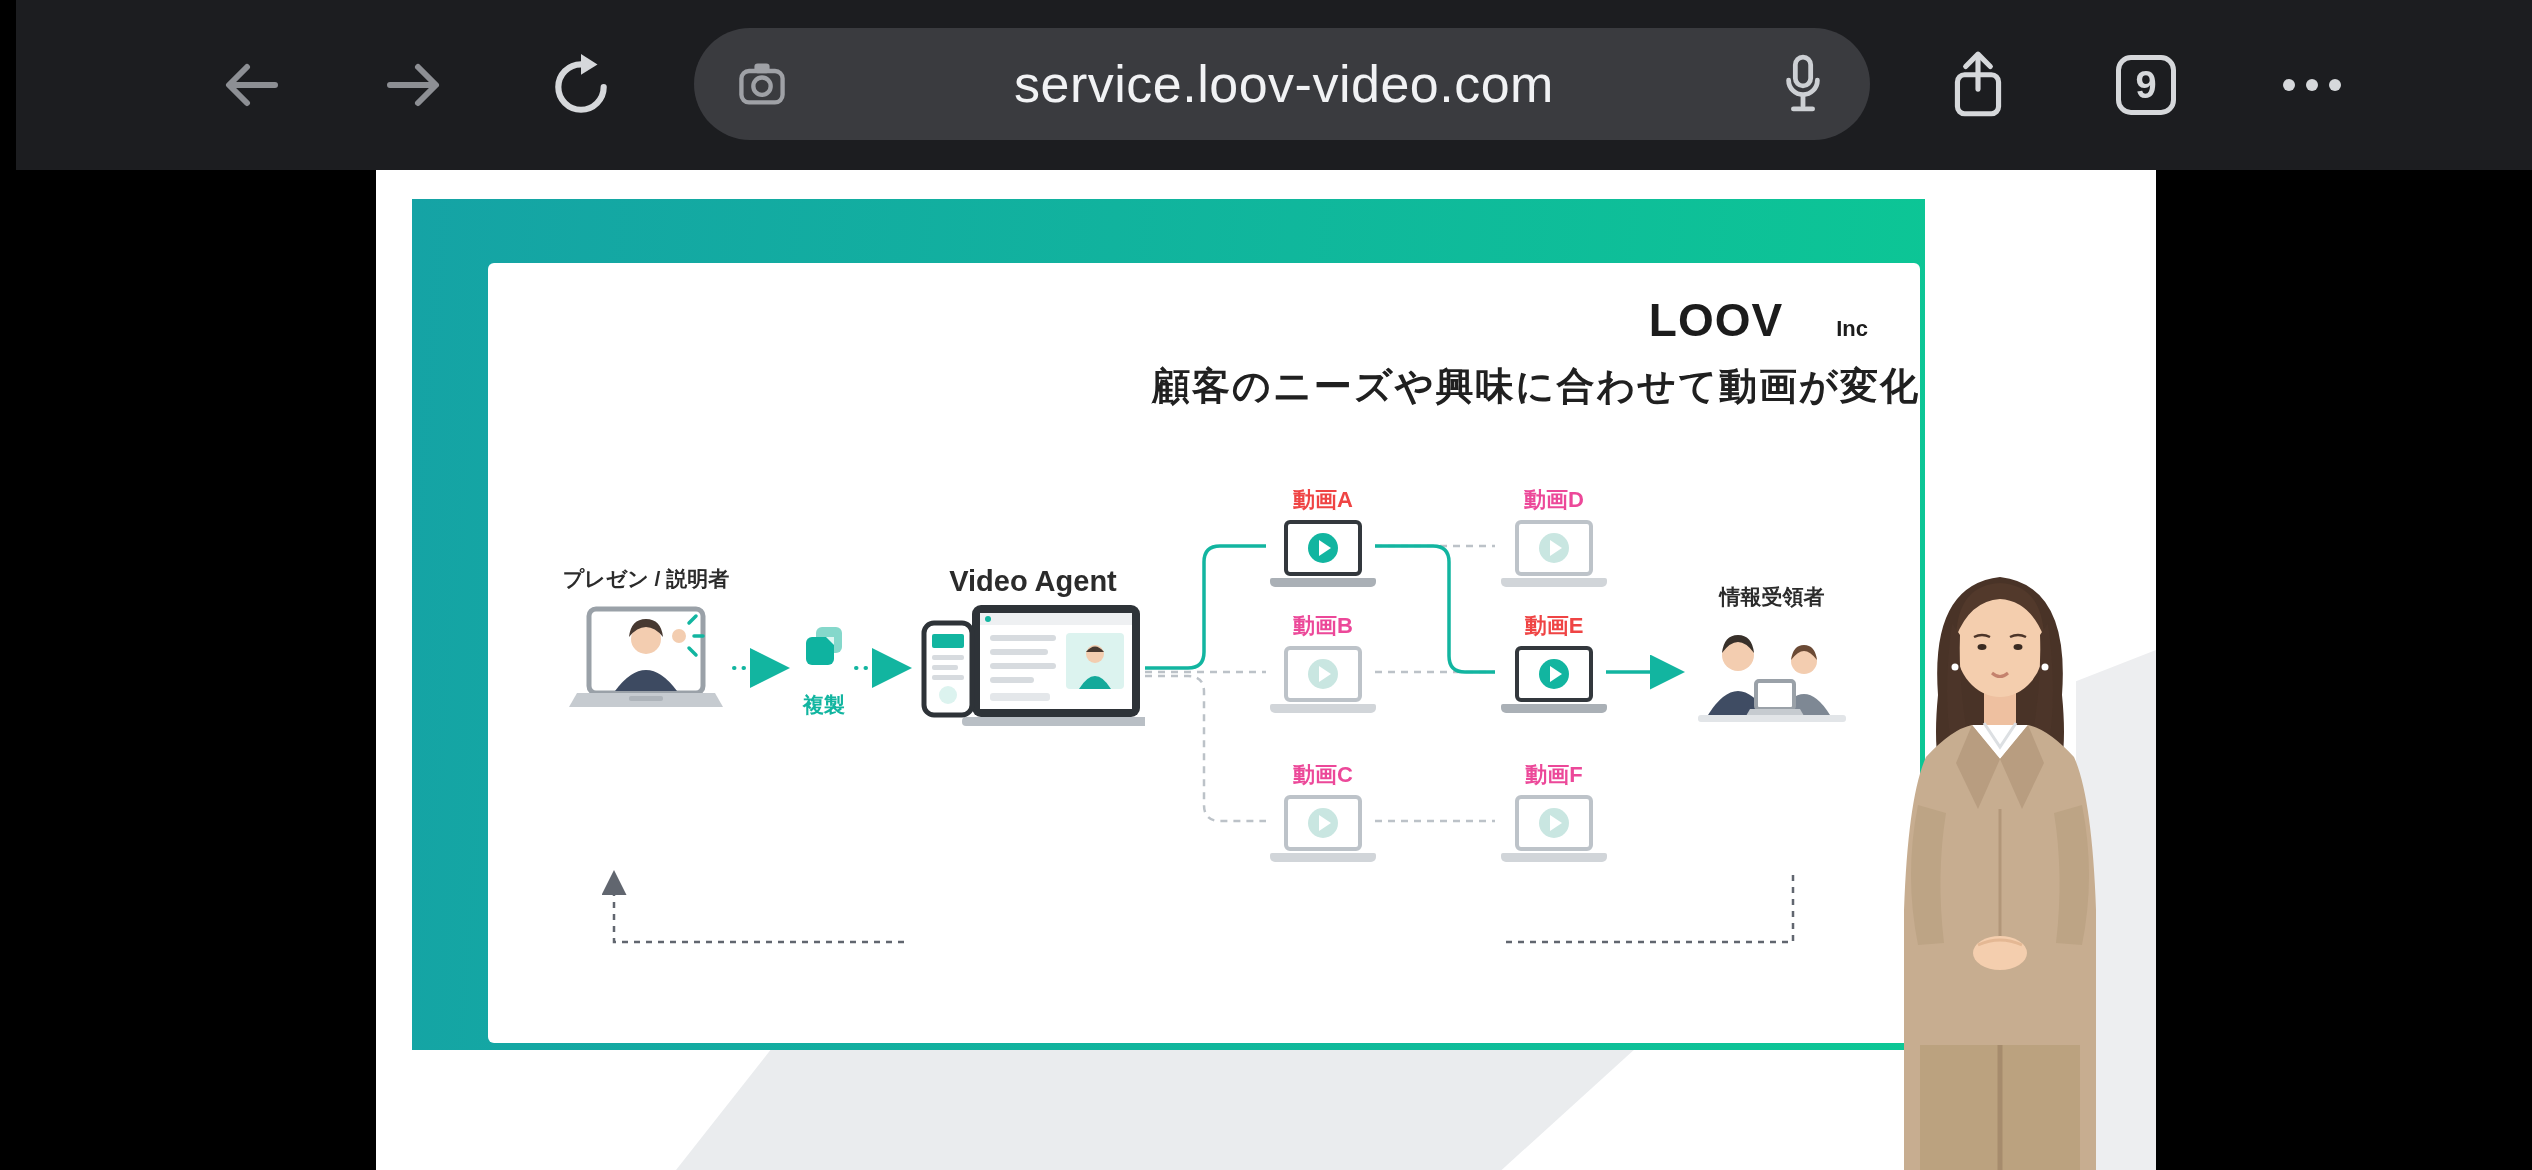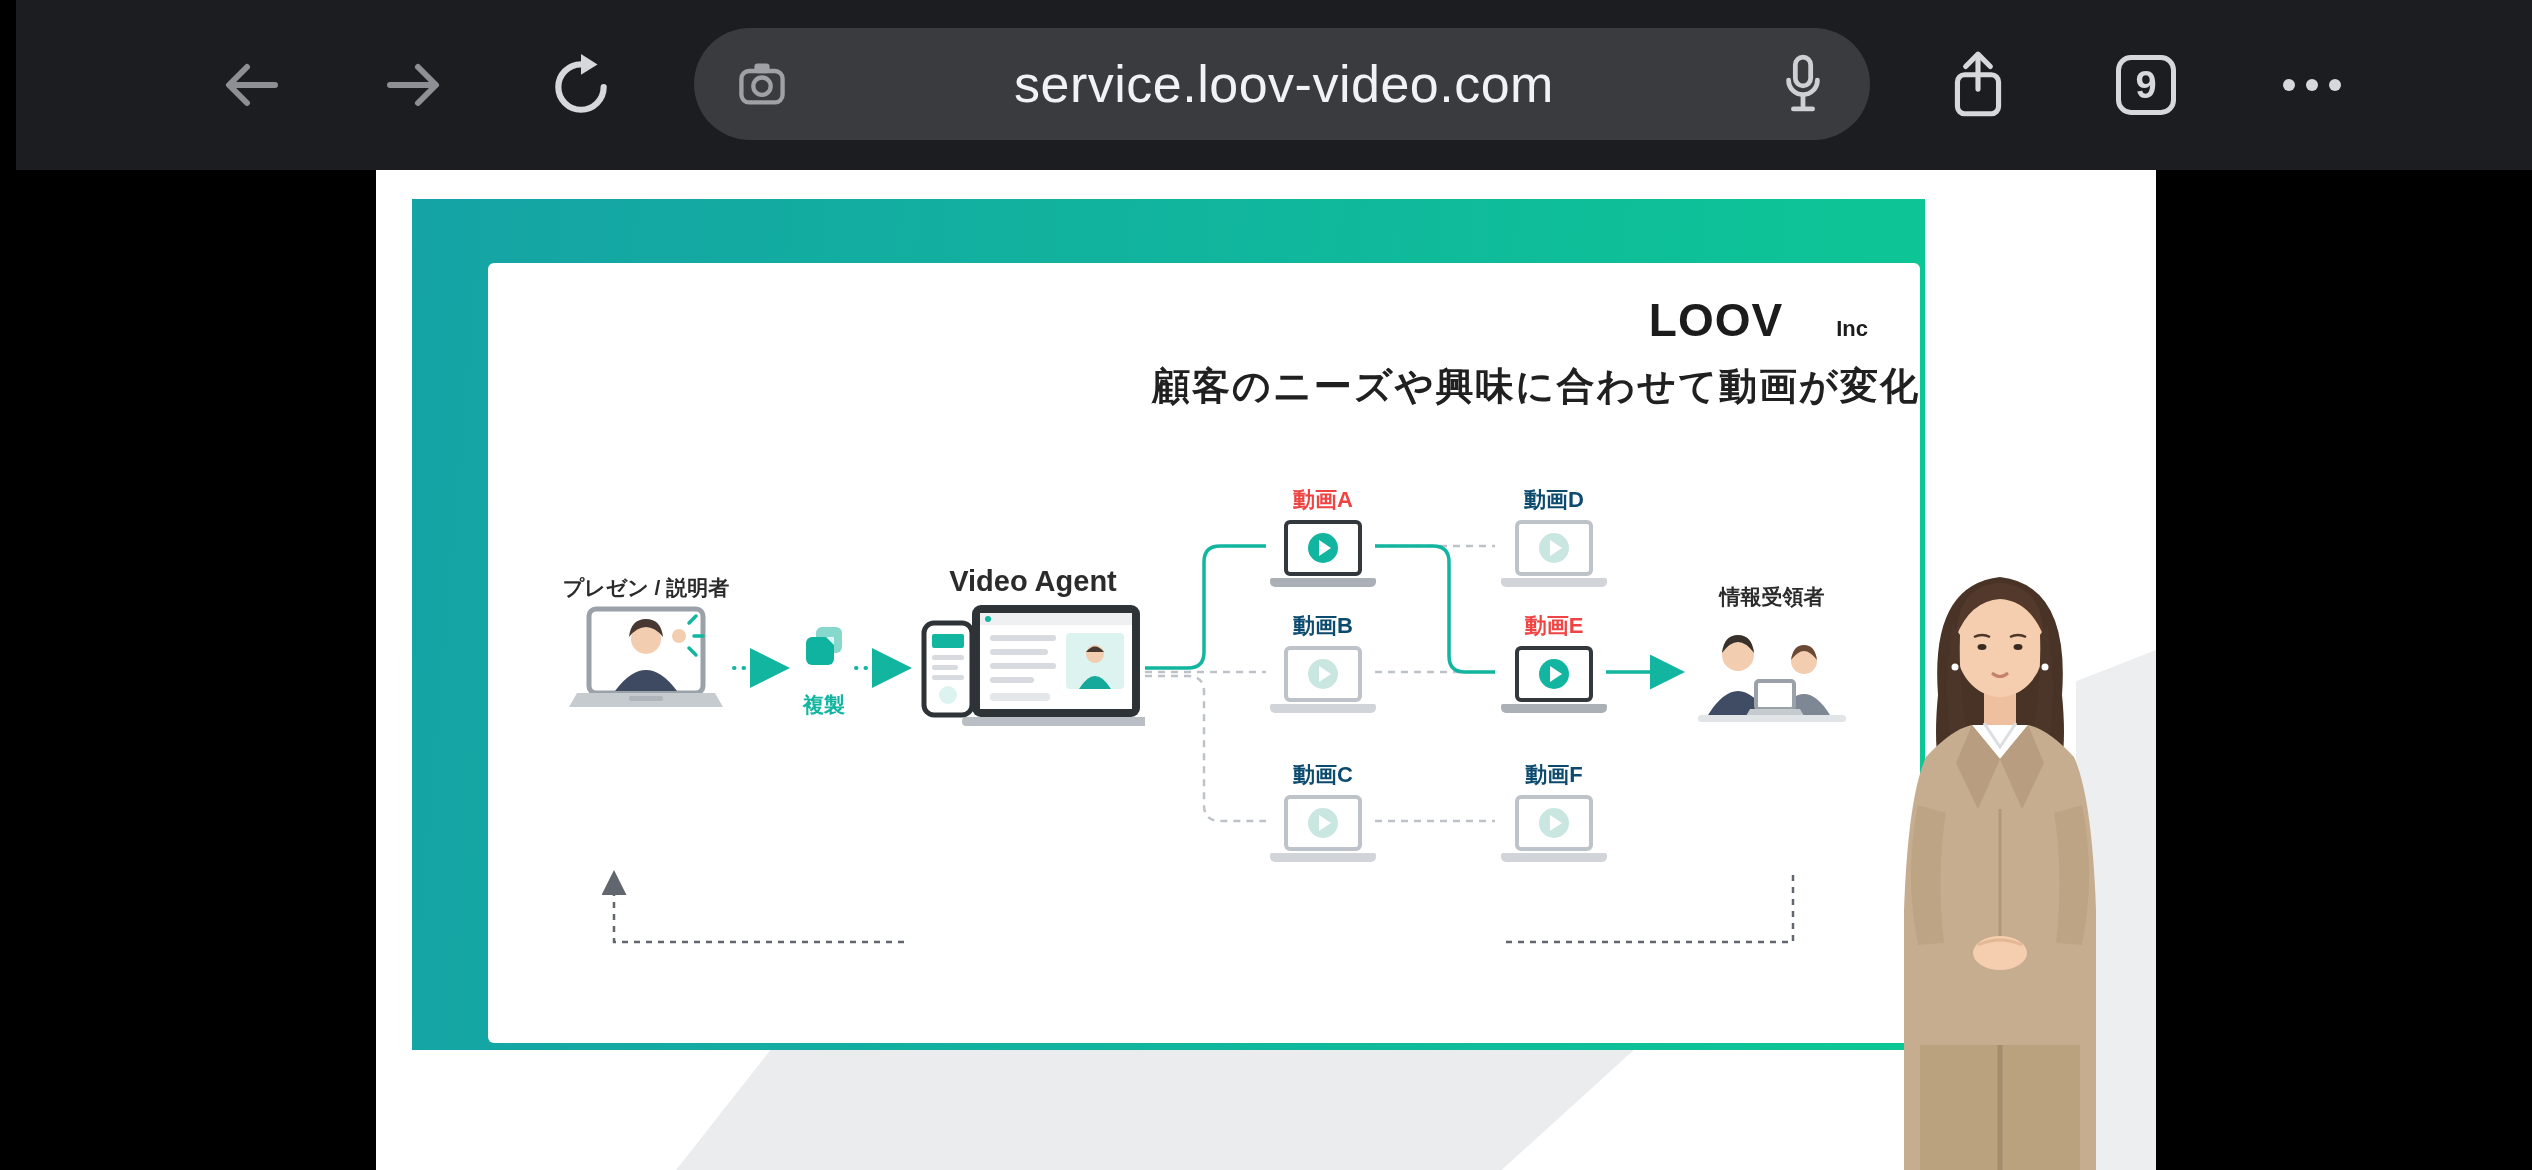"動画D" .vn-label { color: #0c4a6e -> #ec4899 }
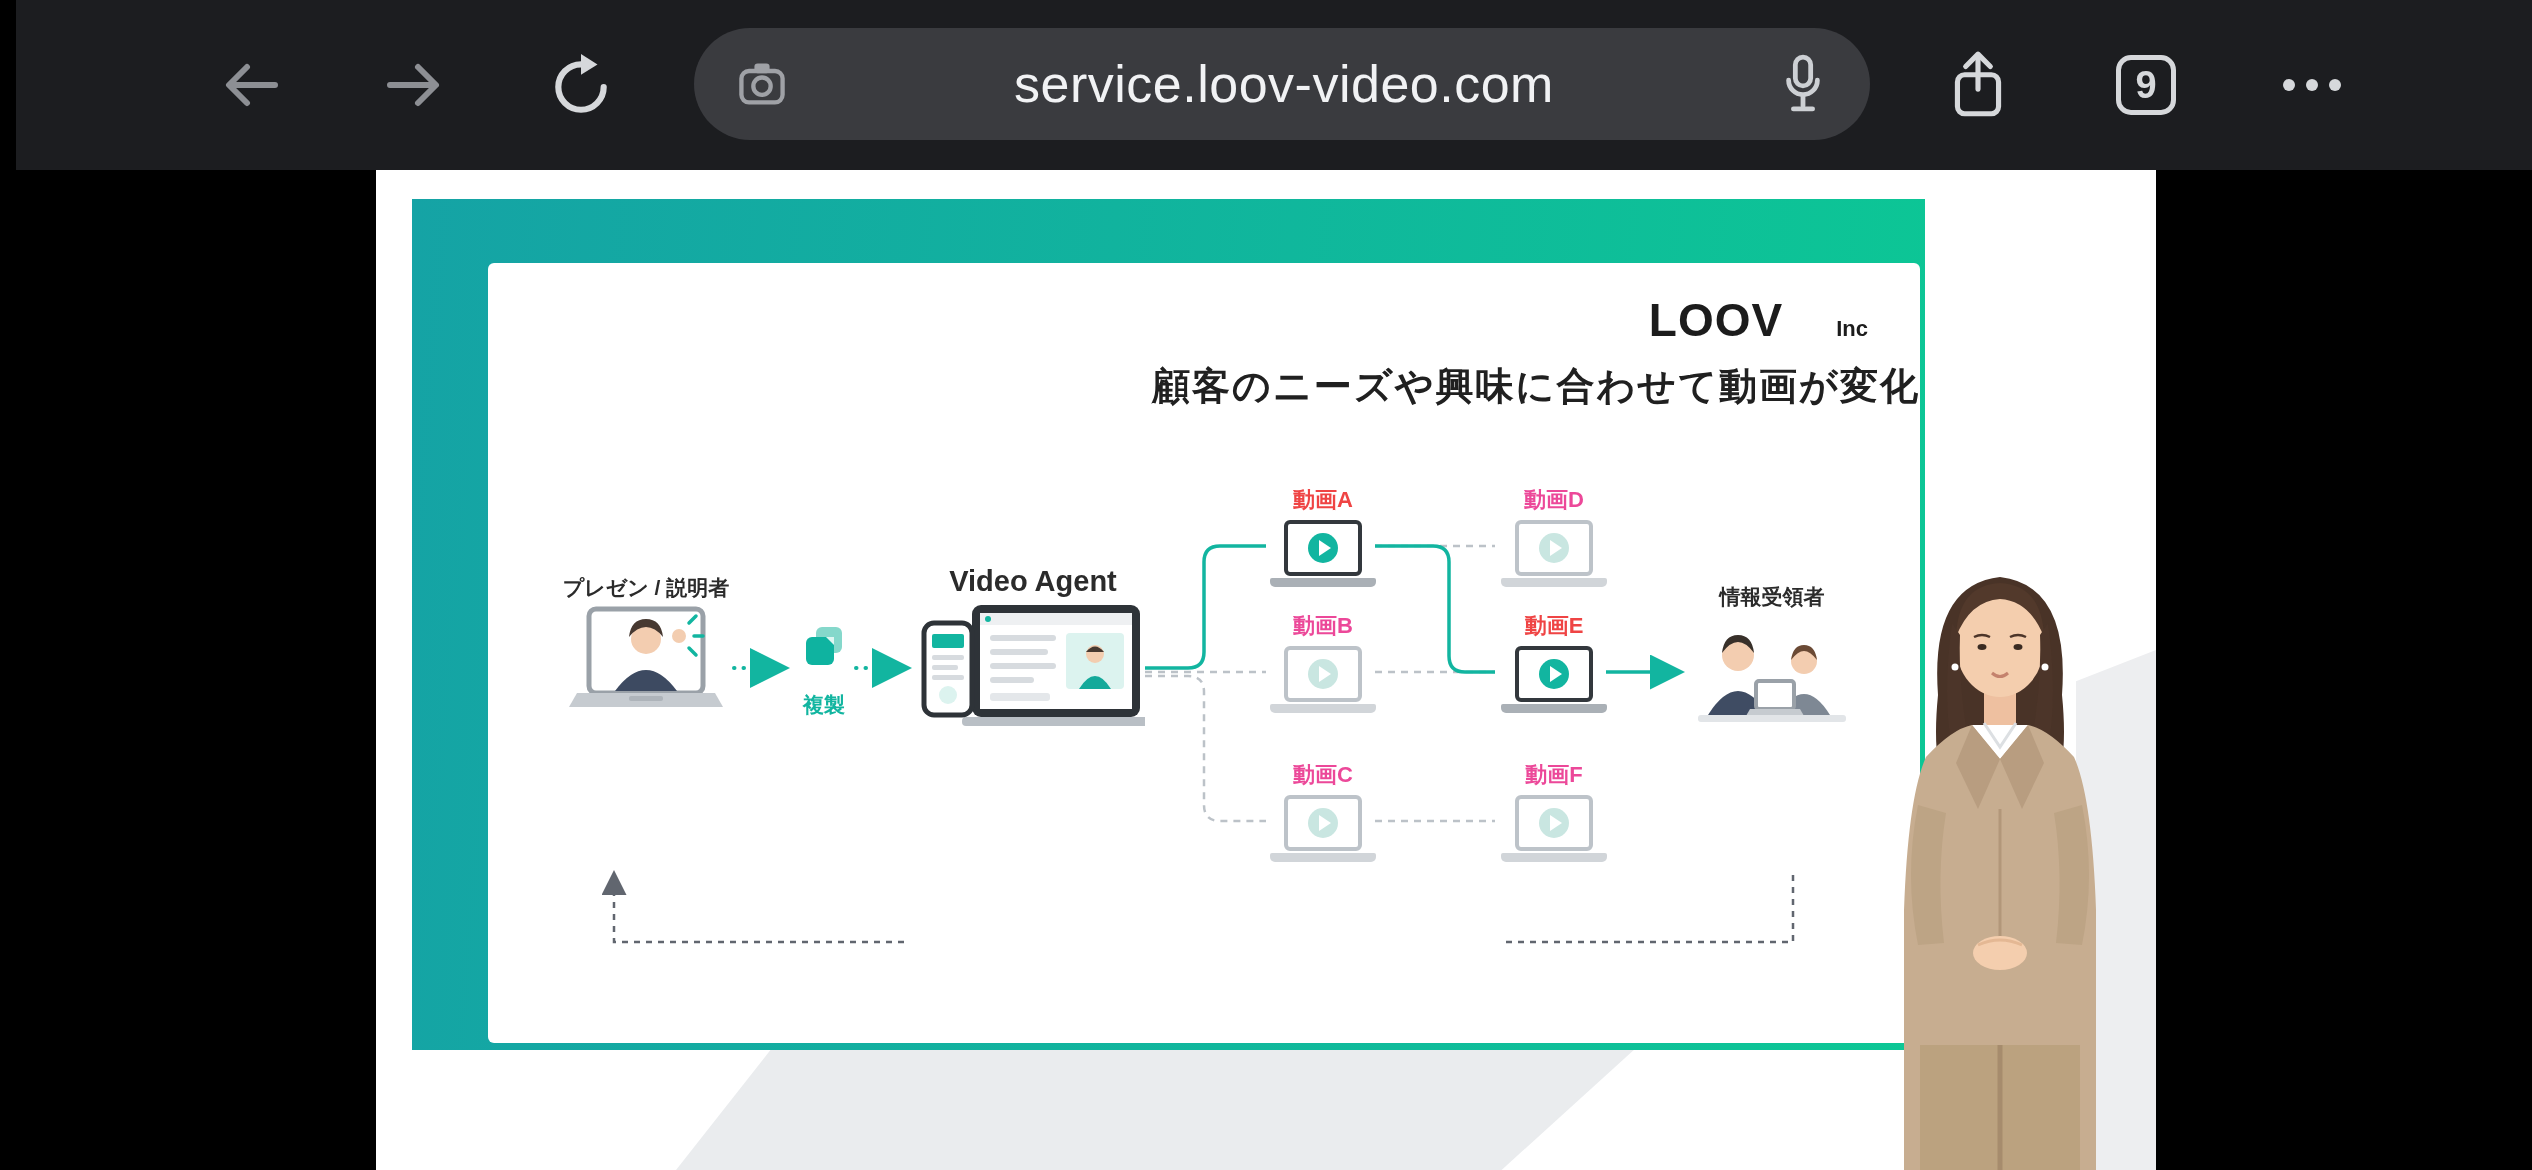"プレゼン / 説明者" div.diagram-label { margin-top: 9px -> none }
